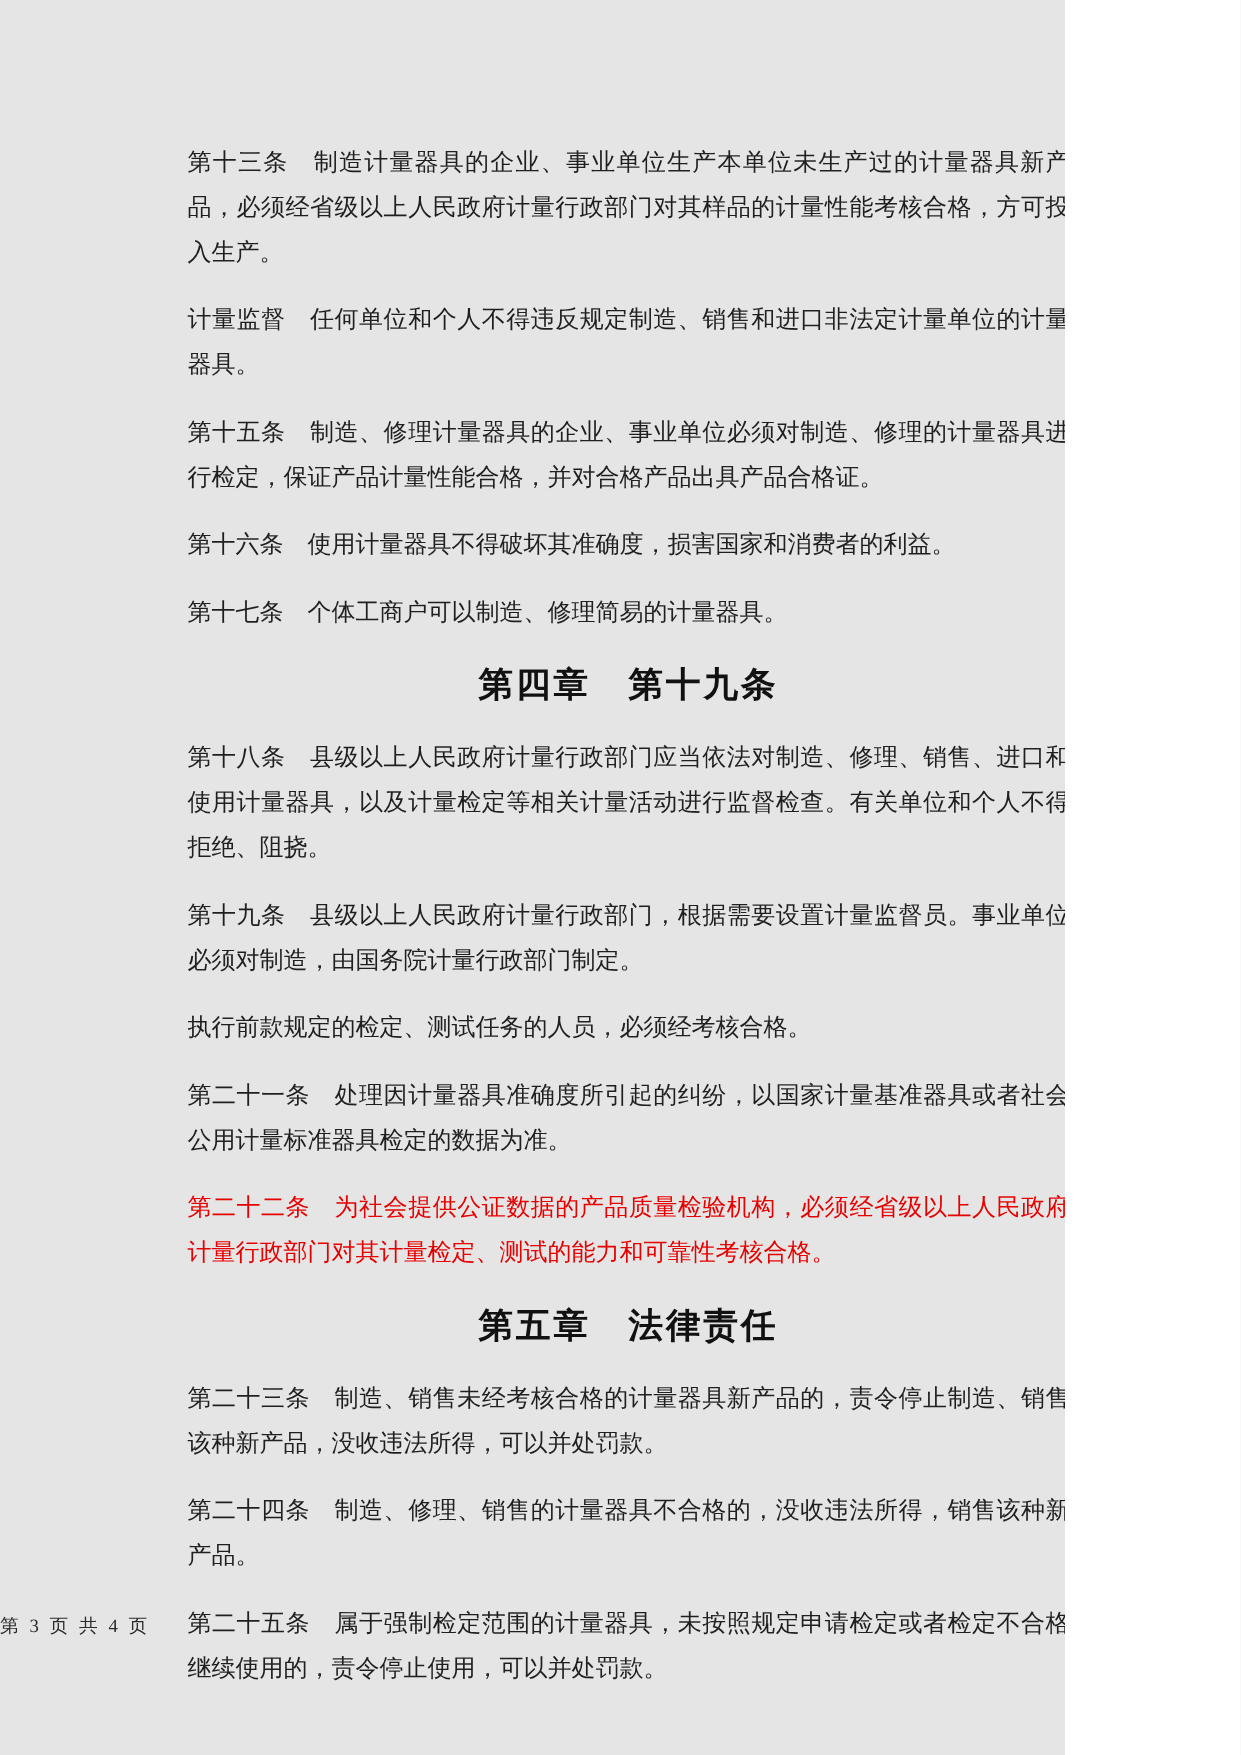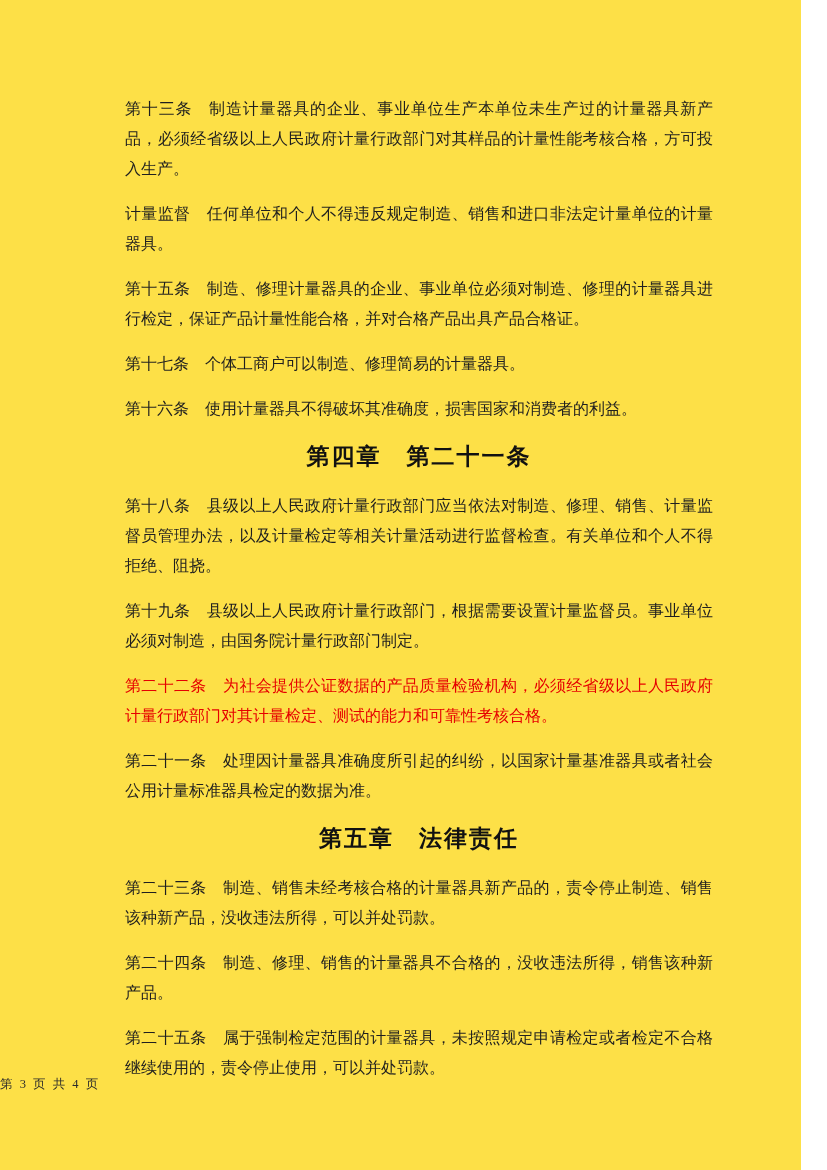"第十三条" .page { background: #fde047 -> #e5e5e5; width: 801px -> 710px }
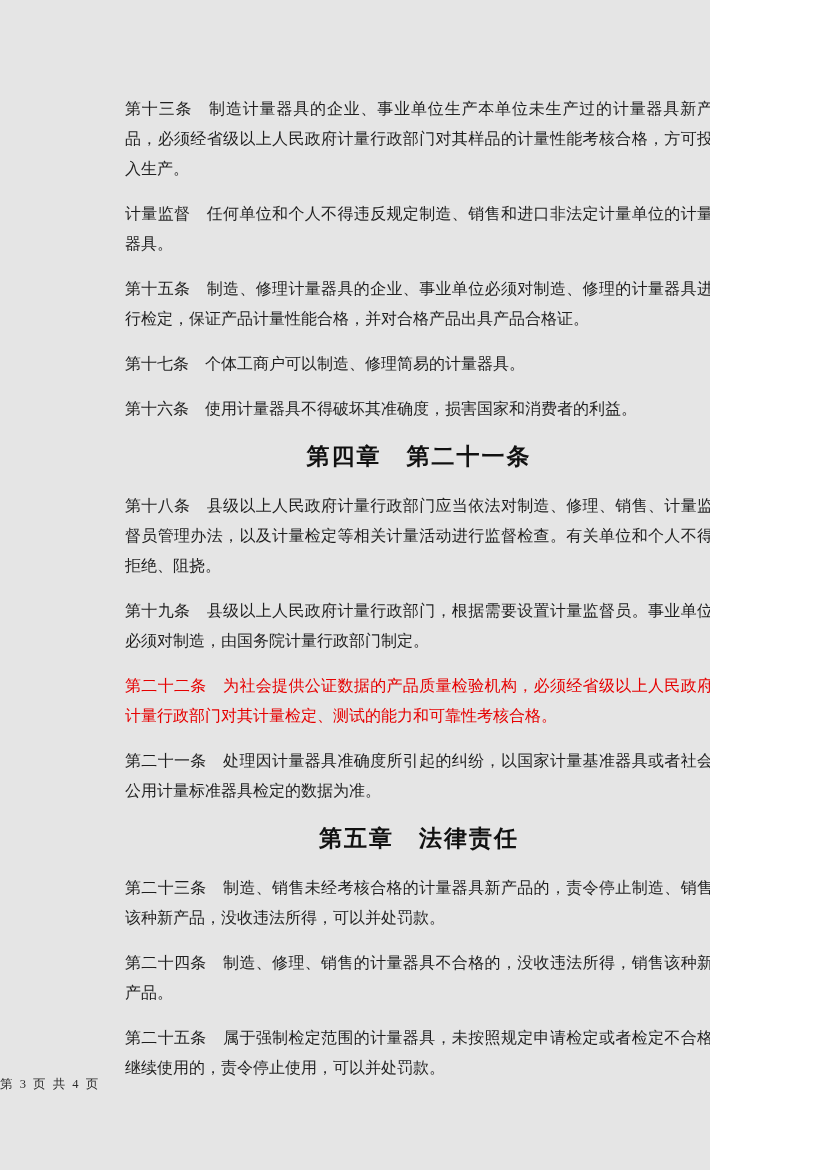"第十七条 个体工商户可以制造、修理简易的计量器具。" p.article { order: before "第十六条 使用计量器具不得破坏其准确度，损害国家和消费者的利益。" -> after "第十六条 使用计量器具不得破坏其准确度，损害国家和消费者的利益。" }
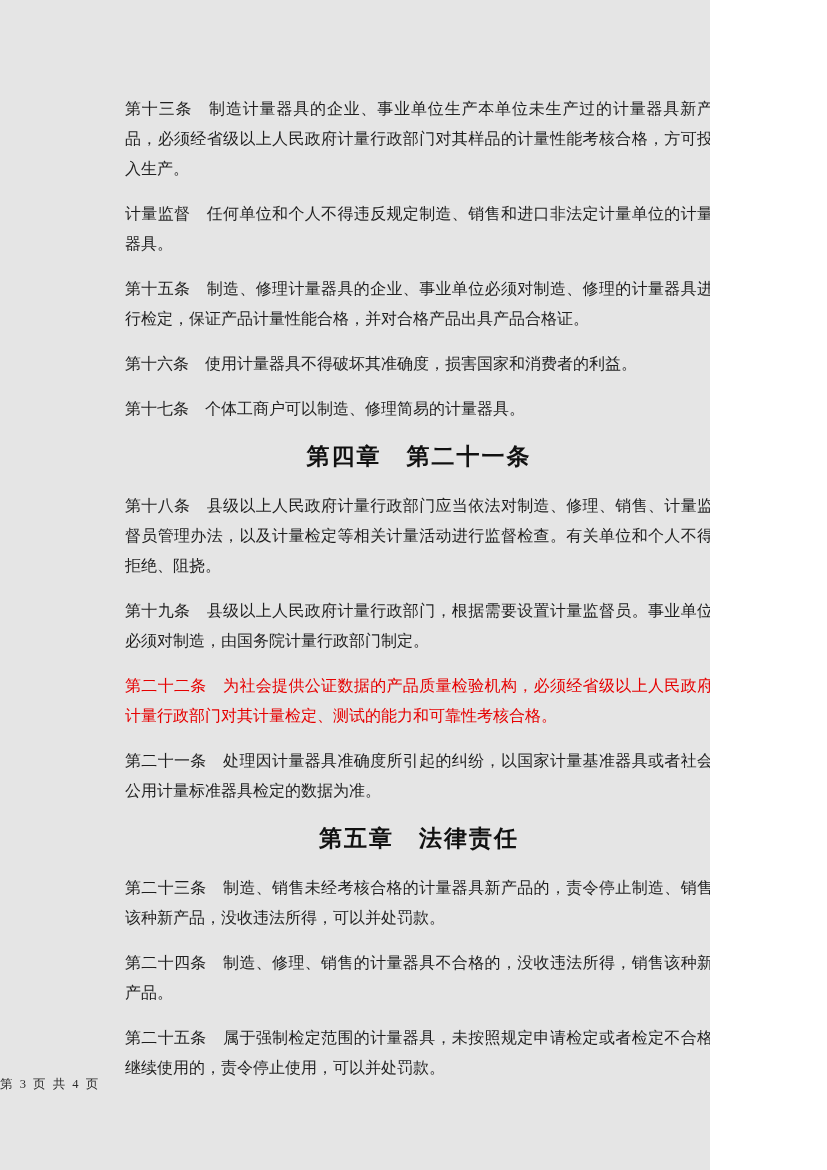"第四章 第二十一条" h2.chapter { text: 二十一 -> 十九 }
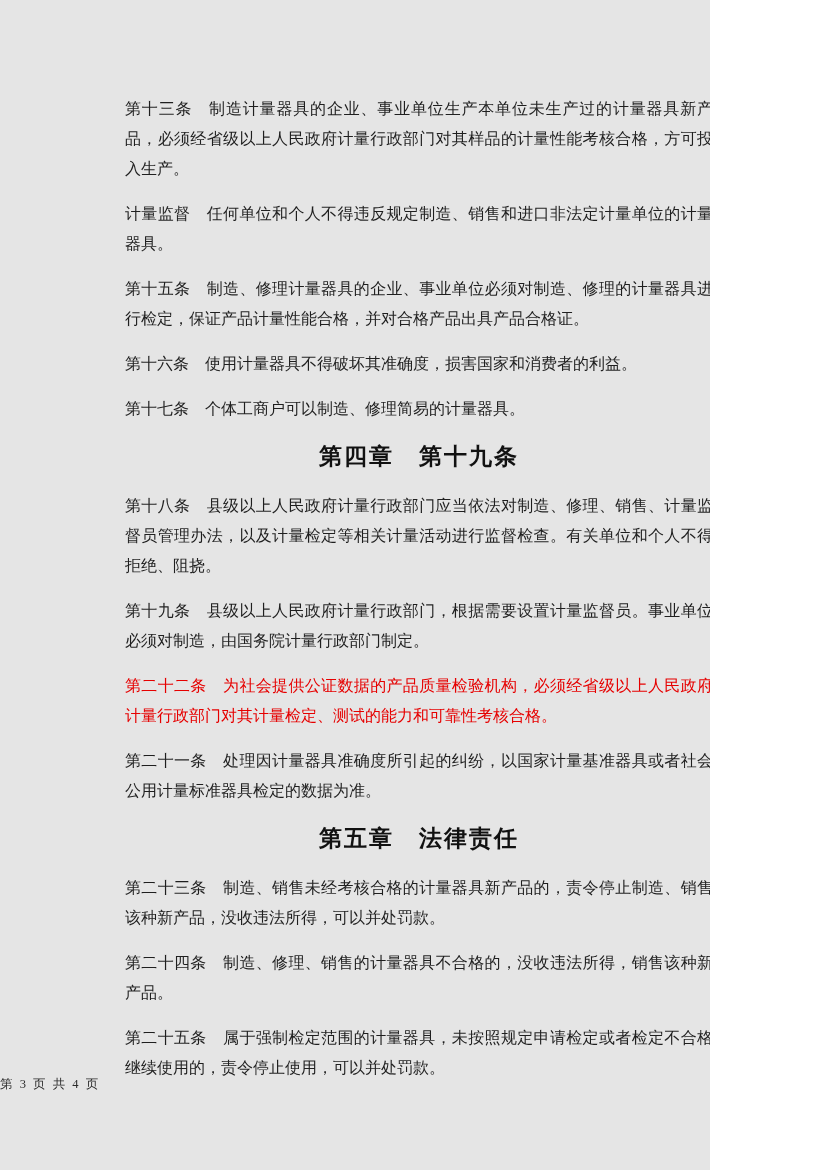"第十八条" p.article { text: 计量监督员管理办法 -> 进口和使用计量器具 }
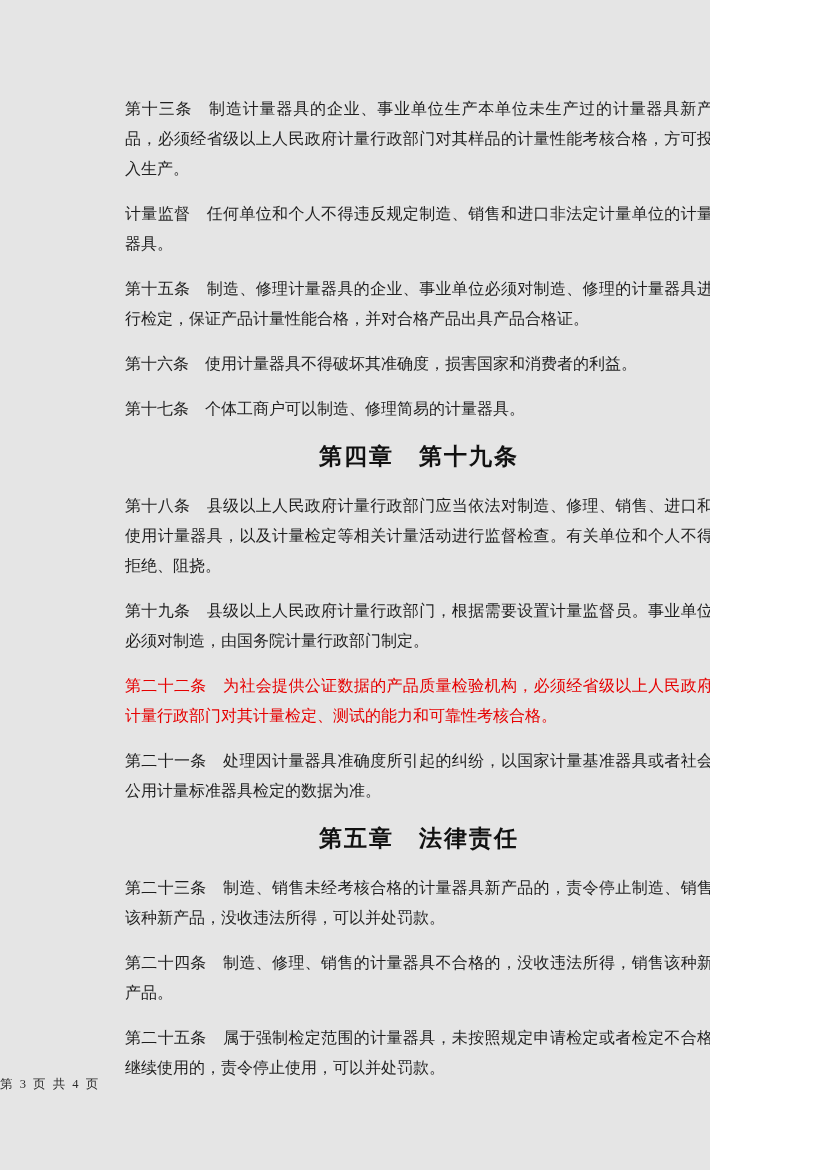"执行前款规定的检定、测试任务的人员，必须经考核合格。" p.article { html: none -> <p>执行前款规定的检定、测试任务的人员，必须经考核合格。</p> }
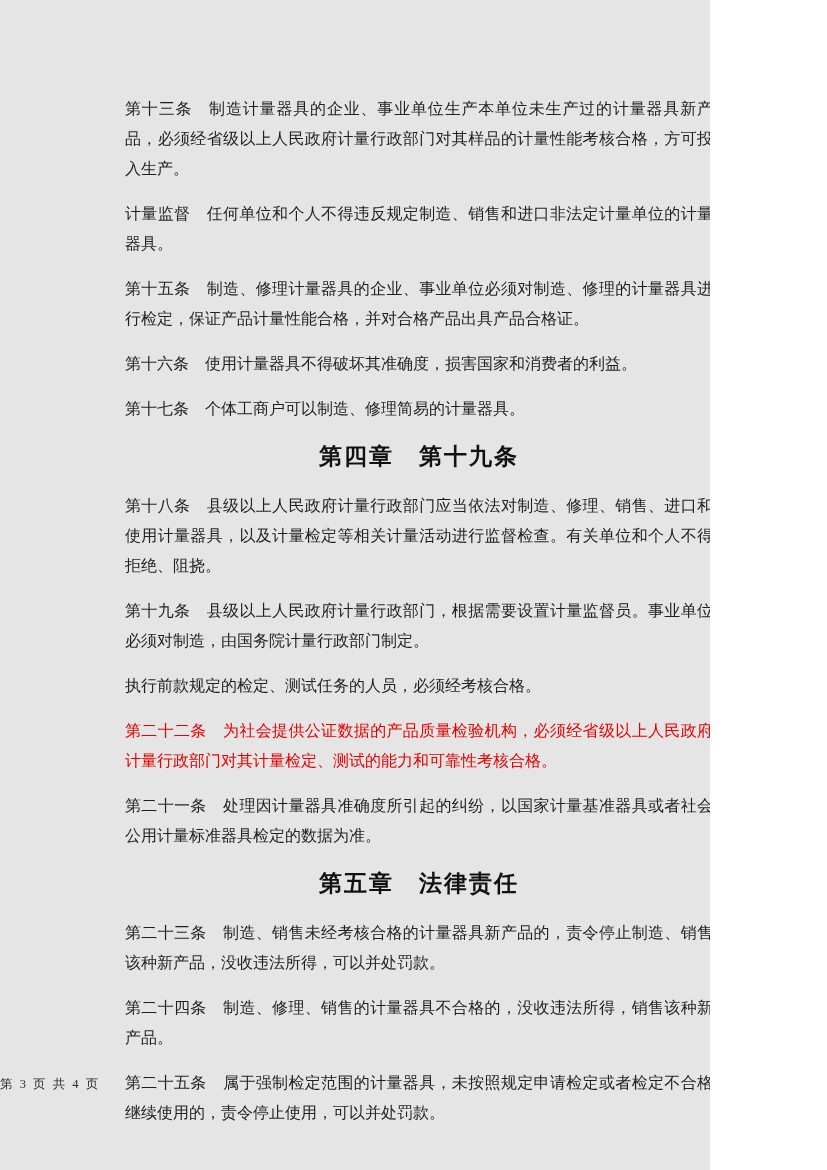"第二十二条" p.article { order: before "第二十一条" -> after "第二十一条" }
